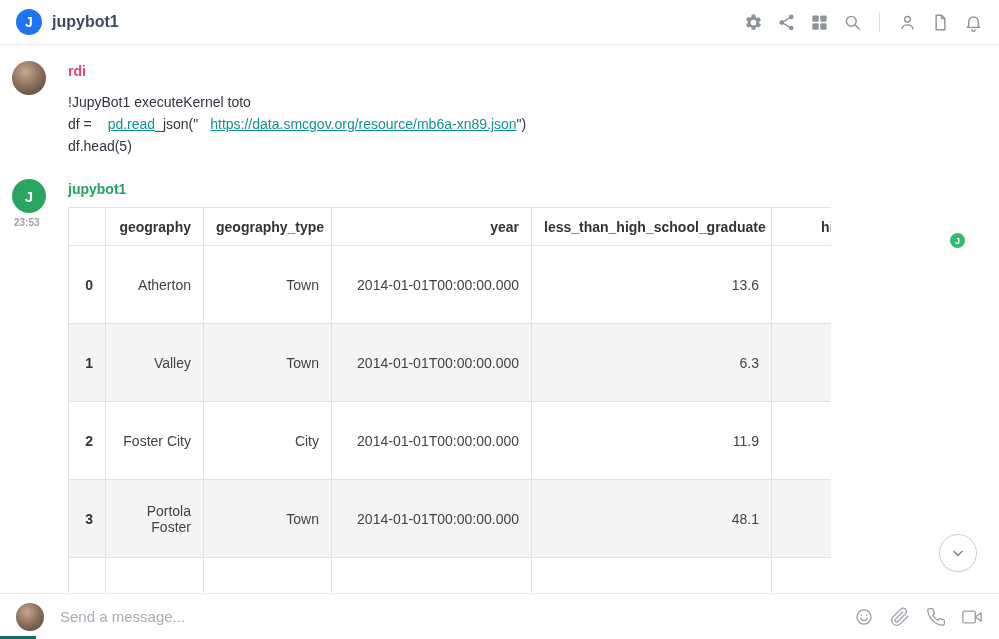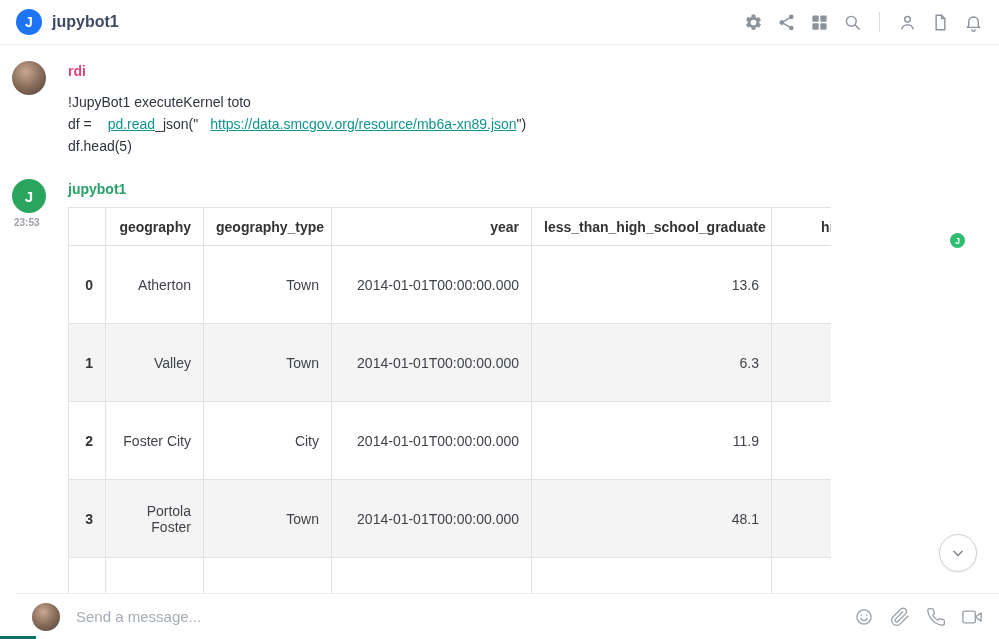"Send a message..." .footer { left: 16px -> 0 }
